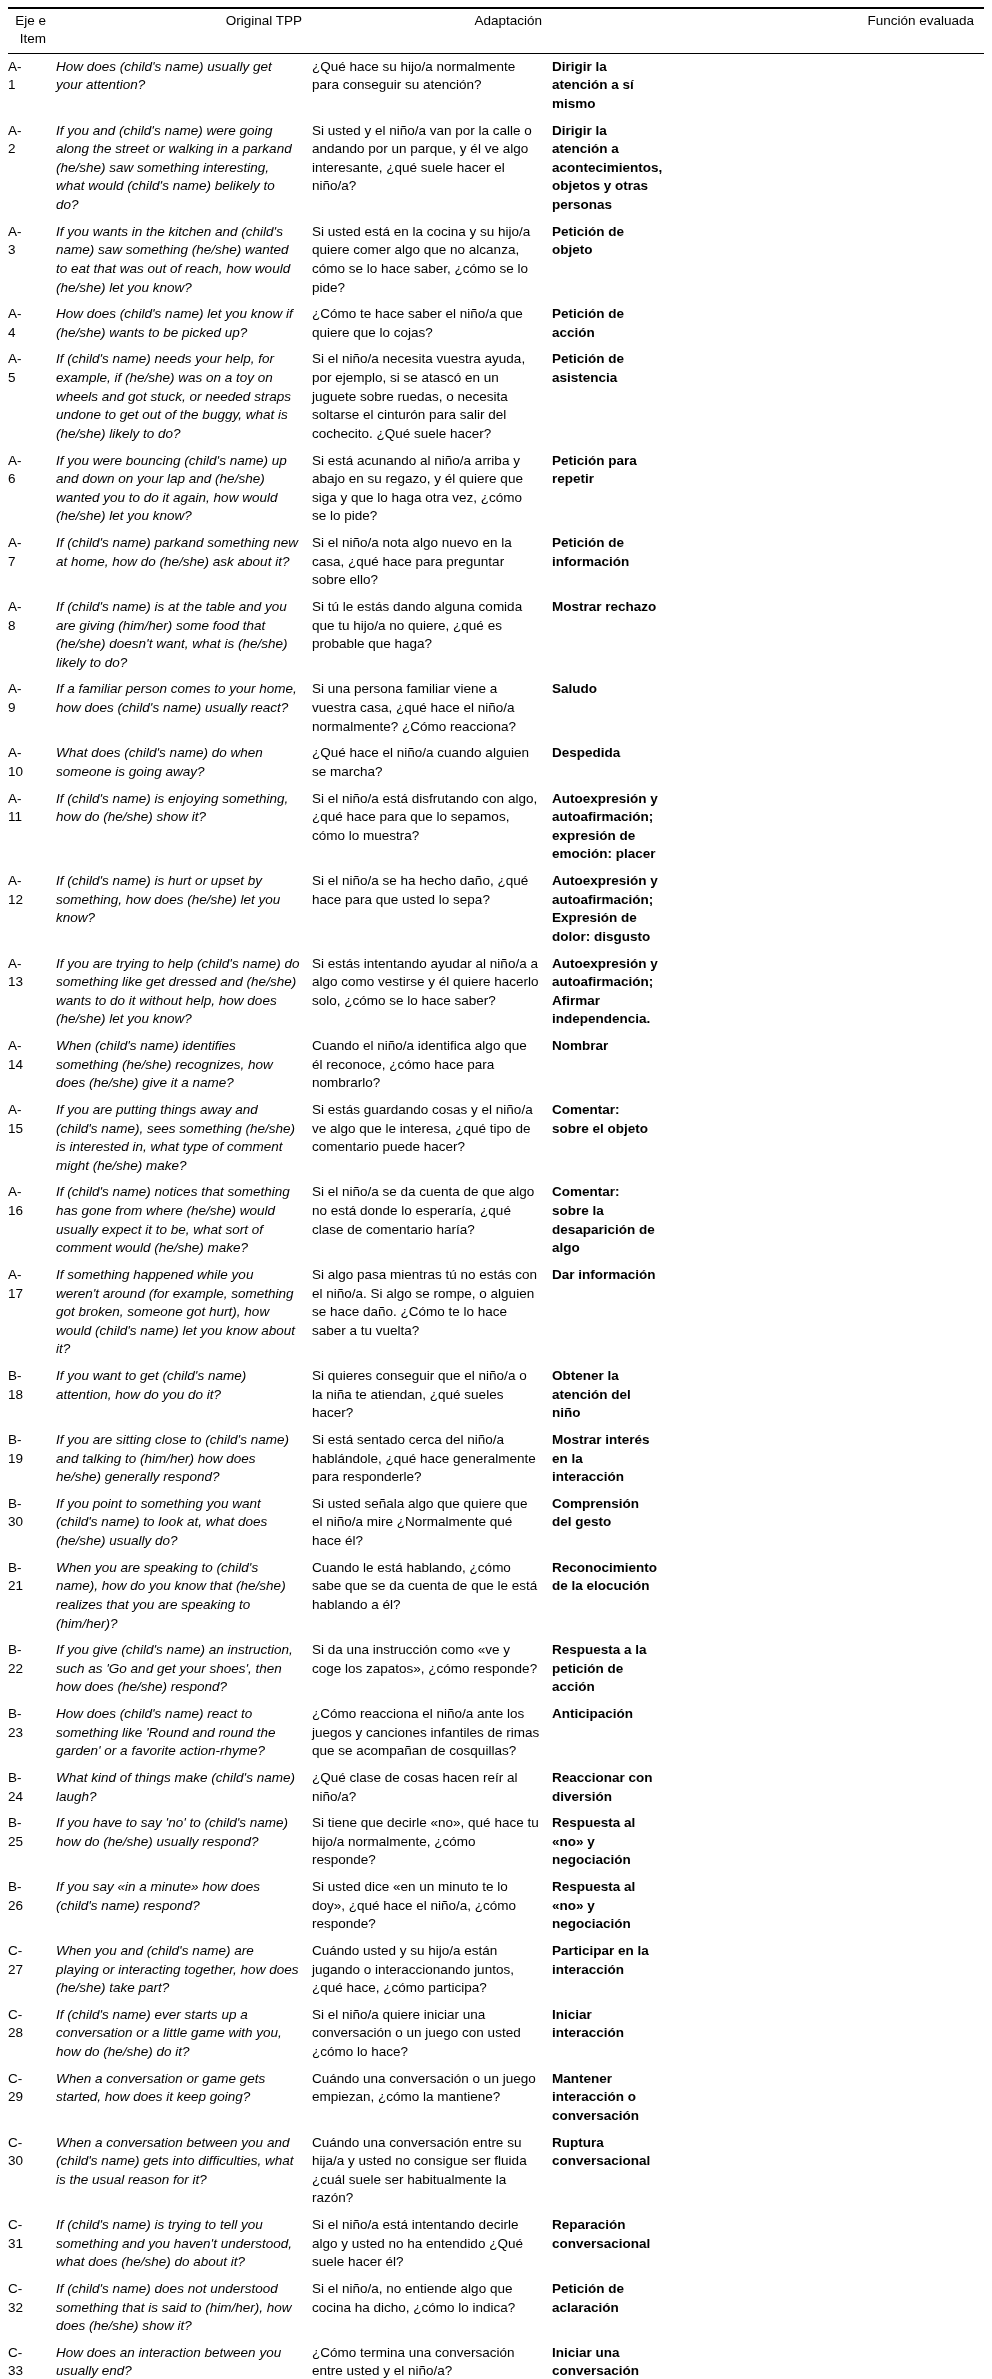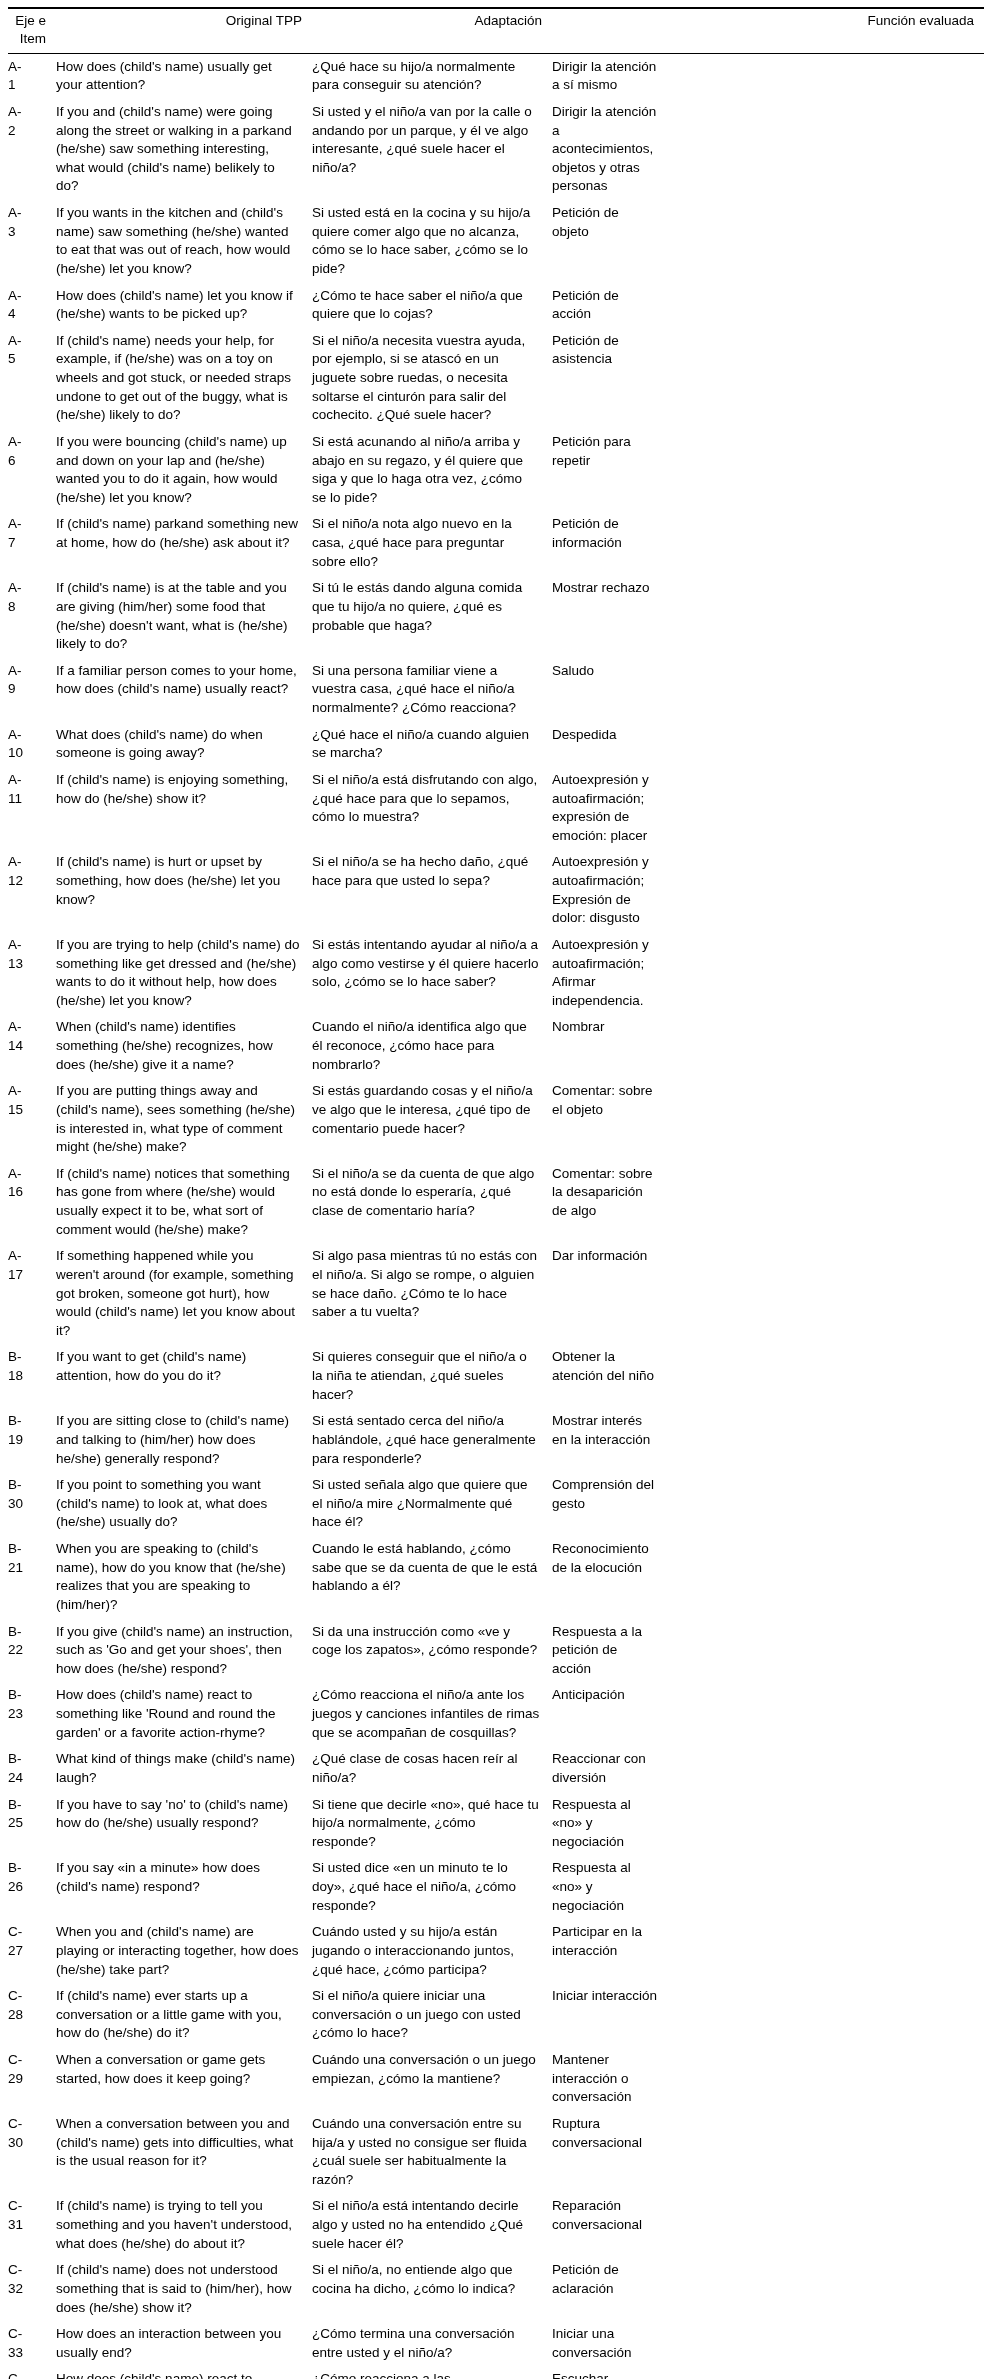"How does (child's name) usually" td.cell-orig { font-style: none -> italic }
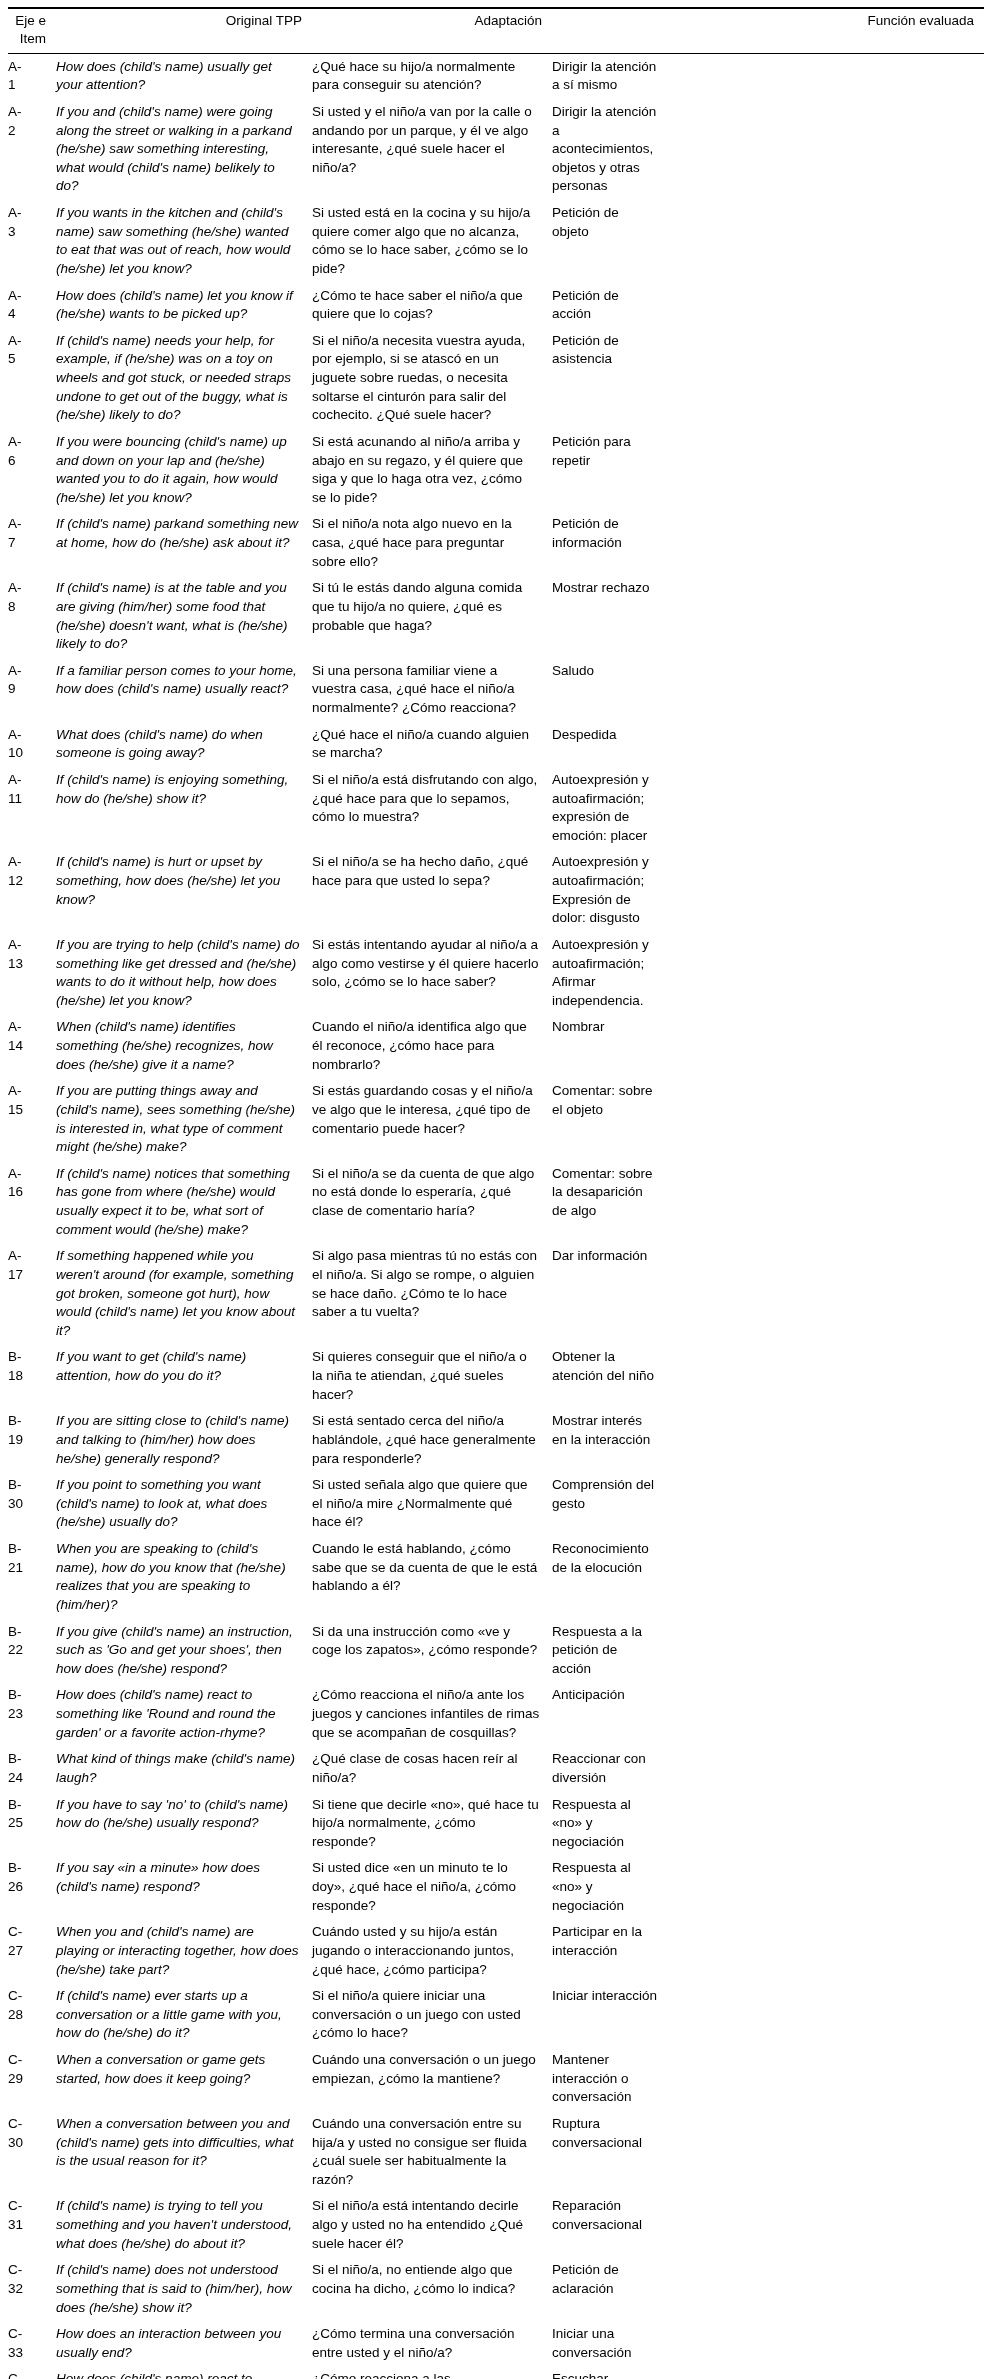"Dirigir la atención a sí" .func-text { font-weight: none -> bold }
